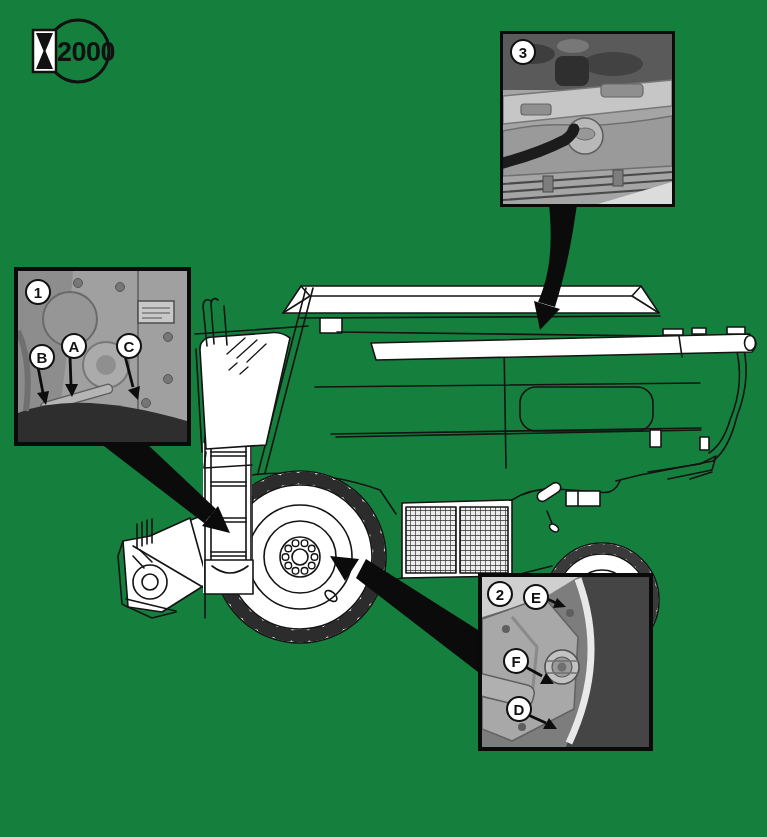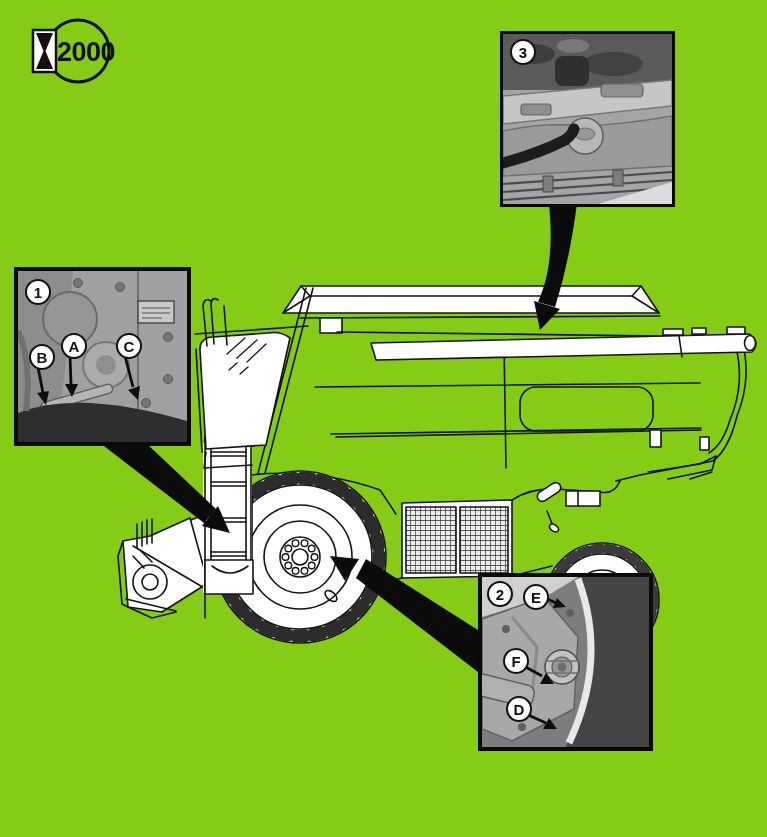"2000" #canvas { background: #84cc16 -> #15803d }
